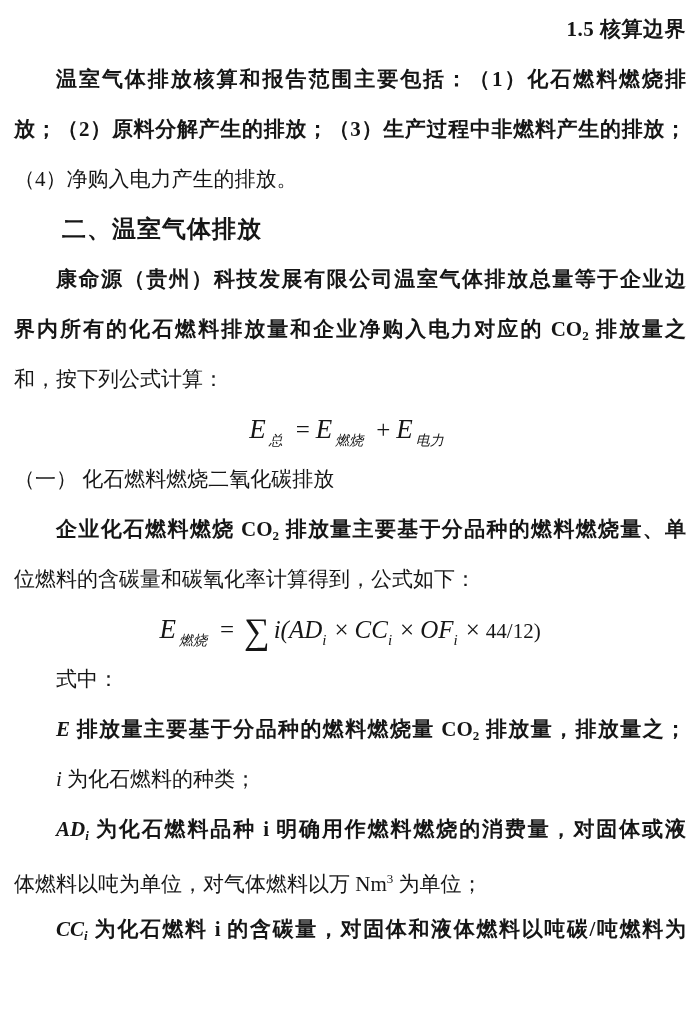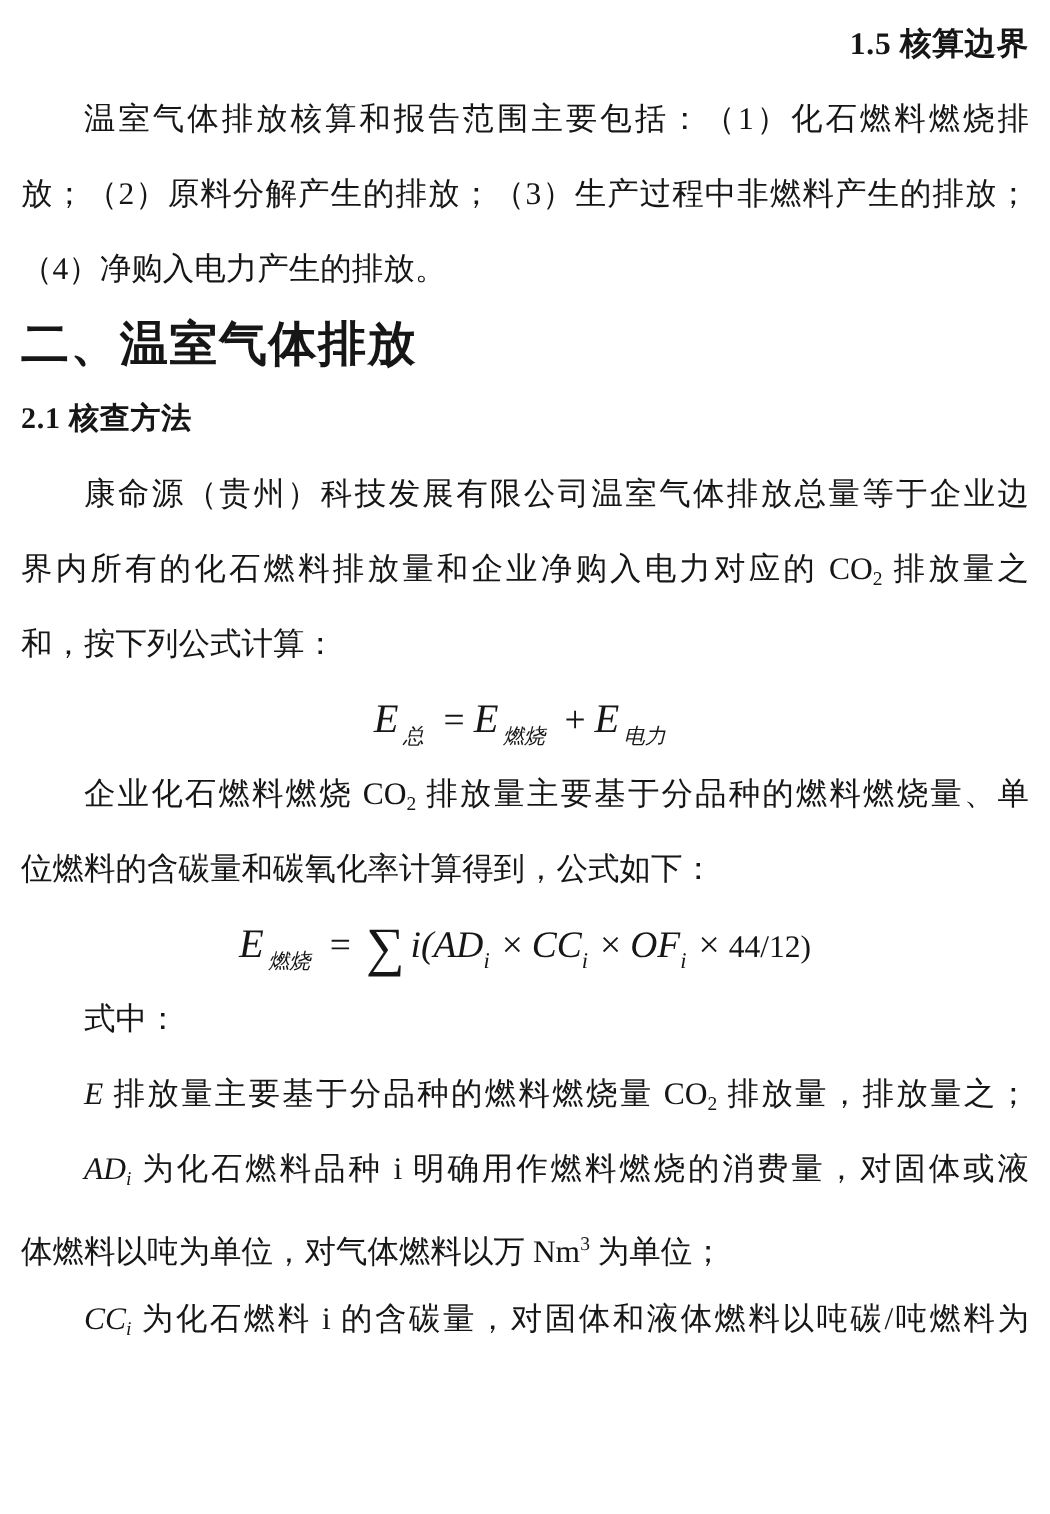"温室气体排放核算和报告范围主要包括：（1）化石燃料燃烧排" .just { font-weight: none -> bold }
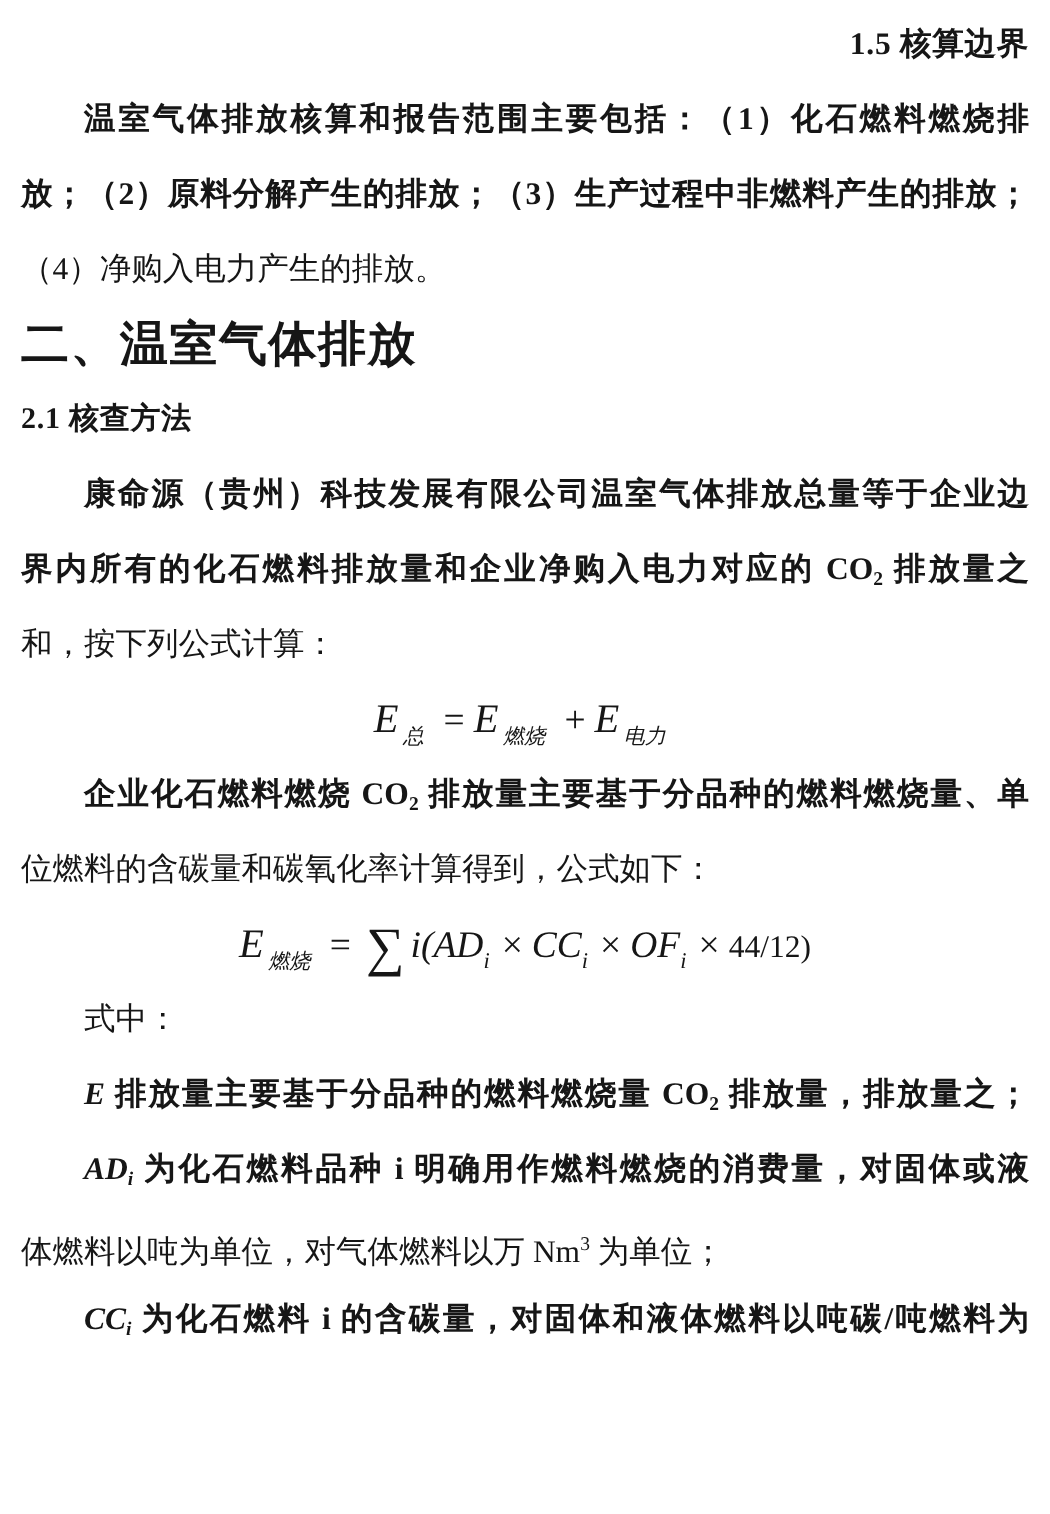"二、温室气体排放" .h2 { font-size: 32px -> 24px; margin-left: none -> 48px }
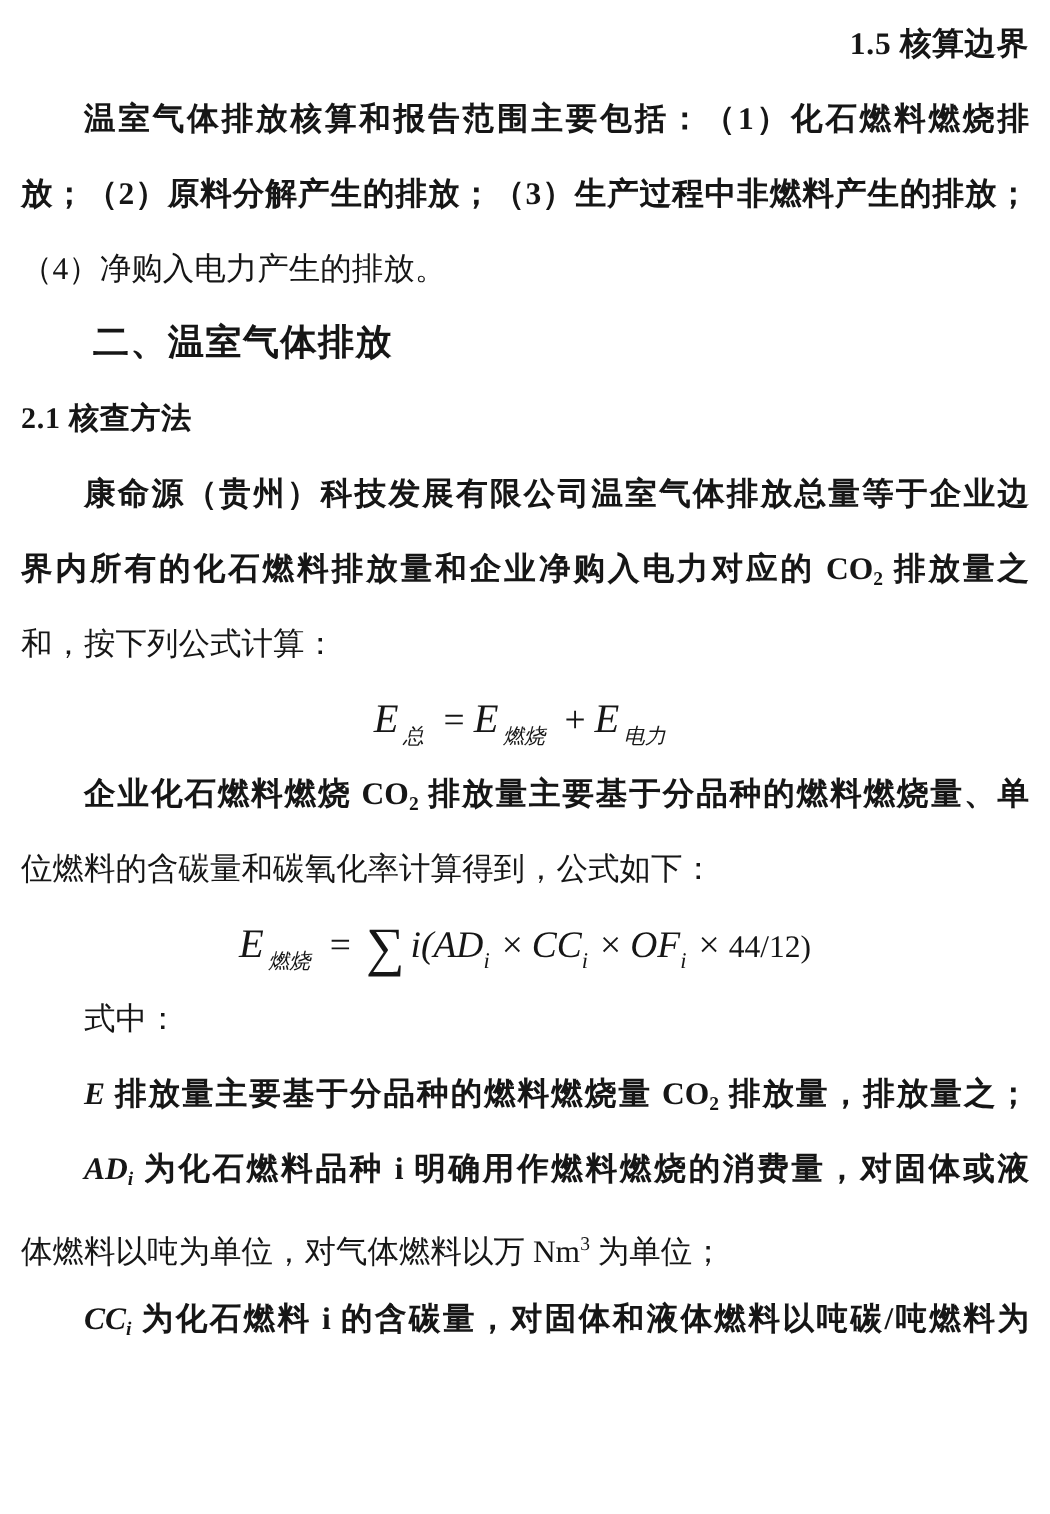"2.1 核查方法" div.line { html: <div> <span>2.1 核查方法</span> </div> -> none }
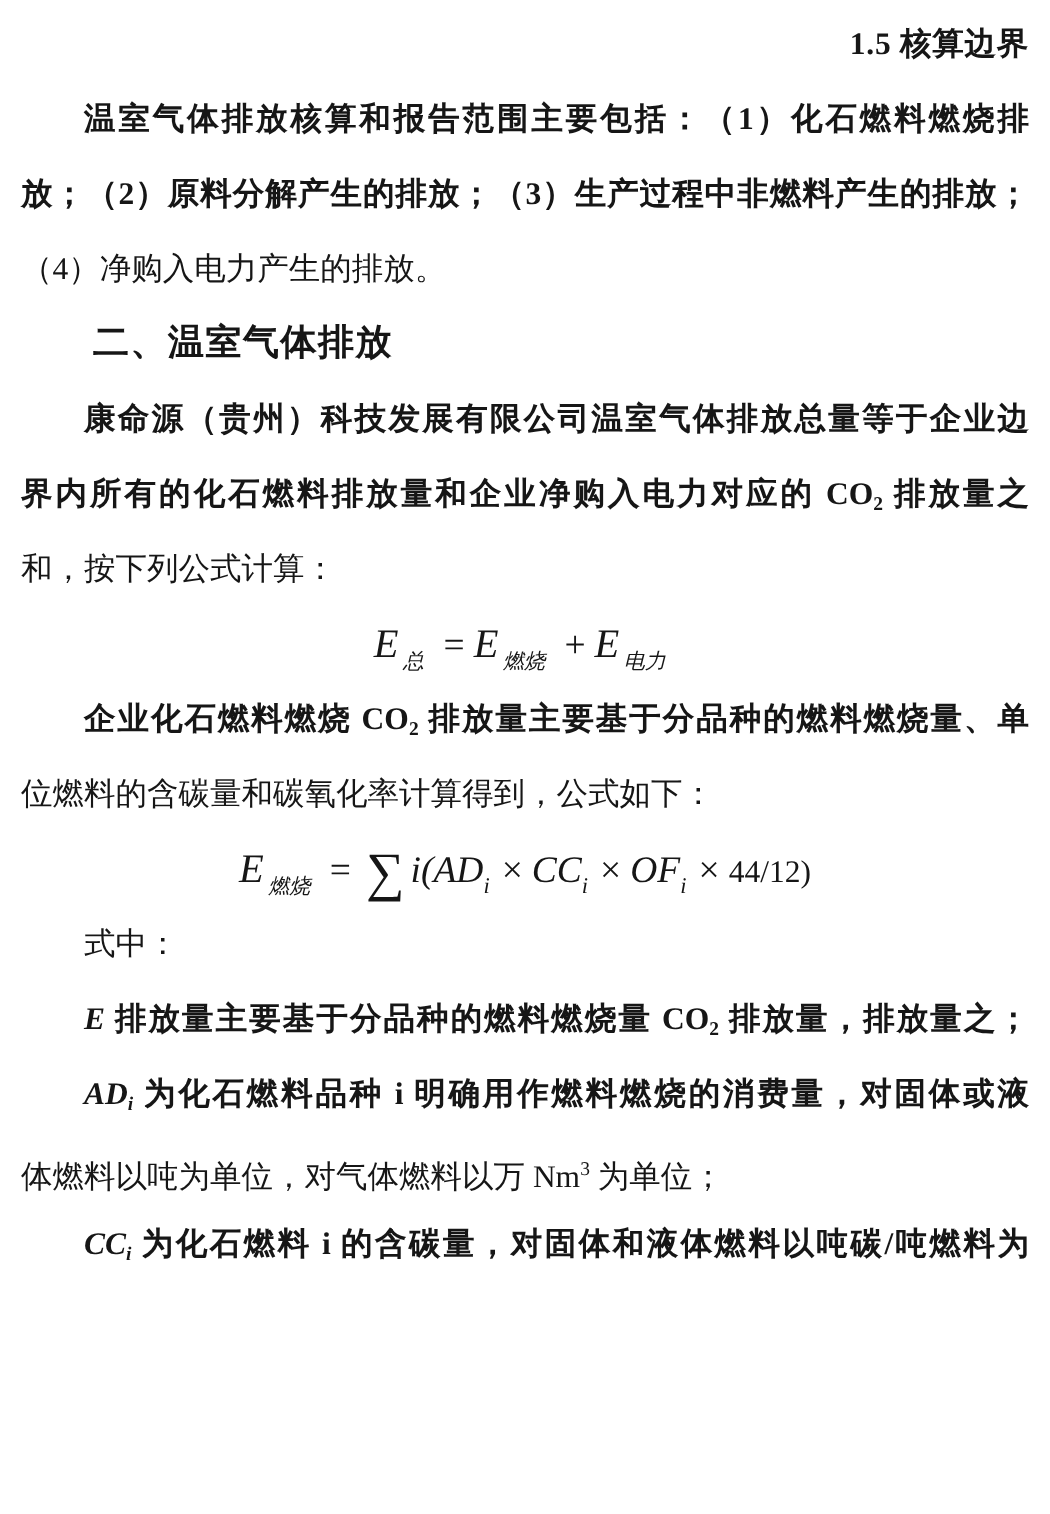"（一） 化石燃料燃烧二氧化碳排放" div.line { html: none -> <div> <span>（一） 化石燃料燃烧二氧化碳排放</span> </div> }
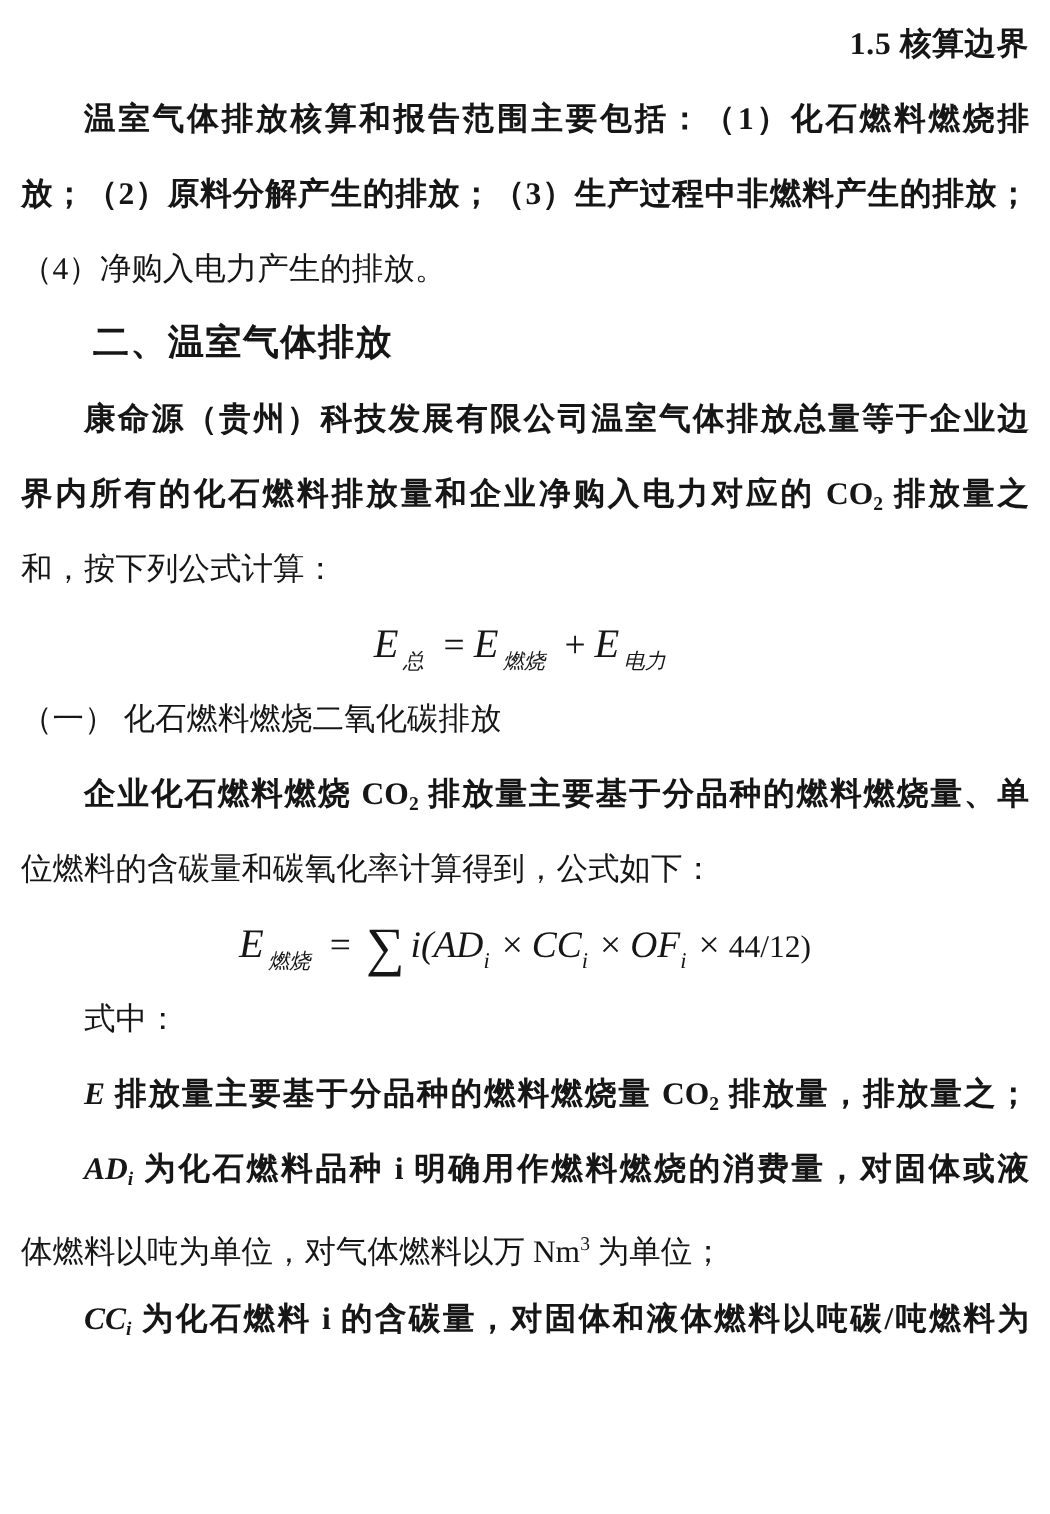"i 为化石燃料的种类；" div.line { html: none -> <div> <span>i</span><span> 为化石燃料的种类；</span> </div> }
